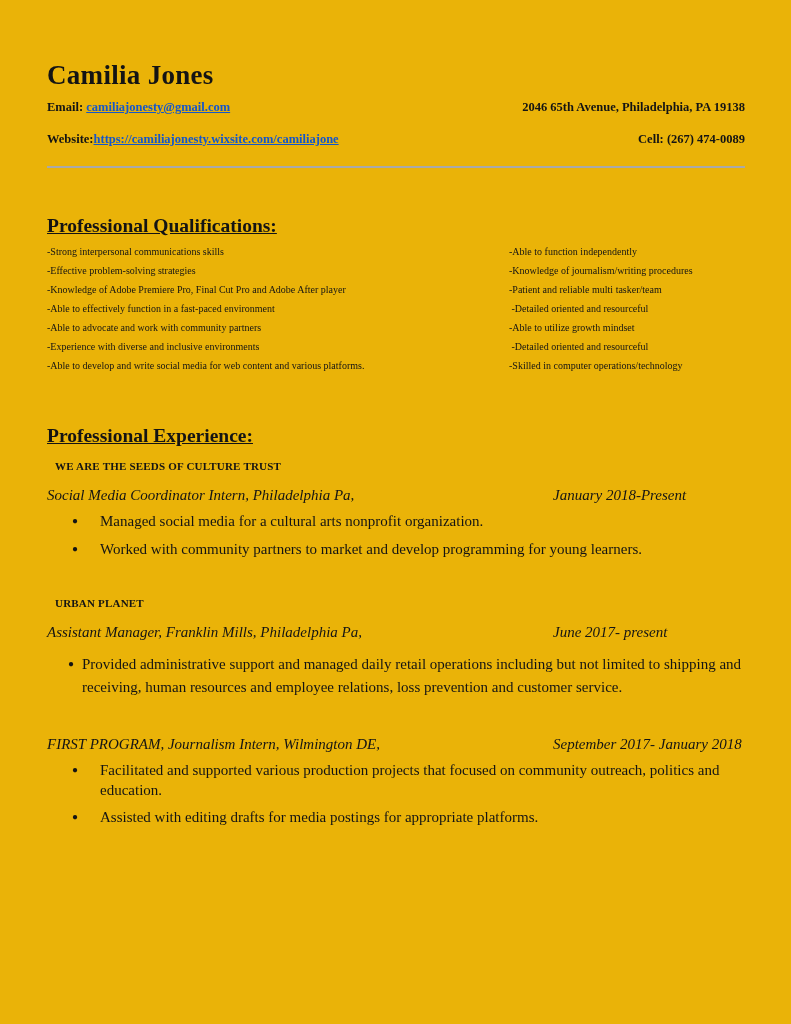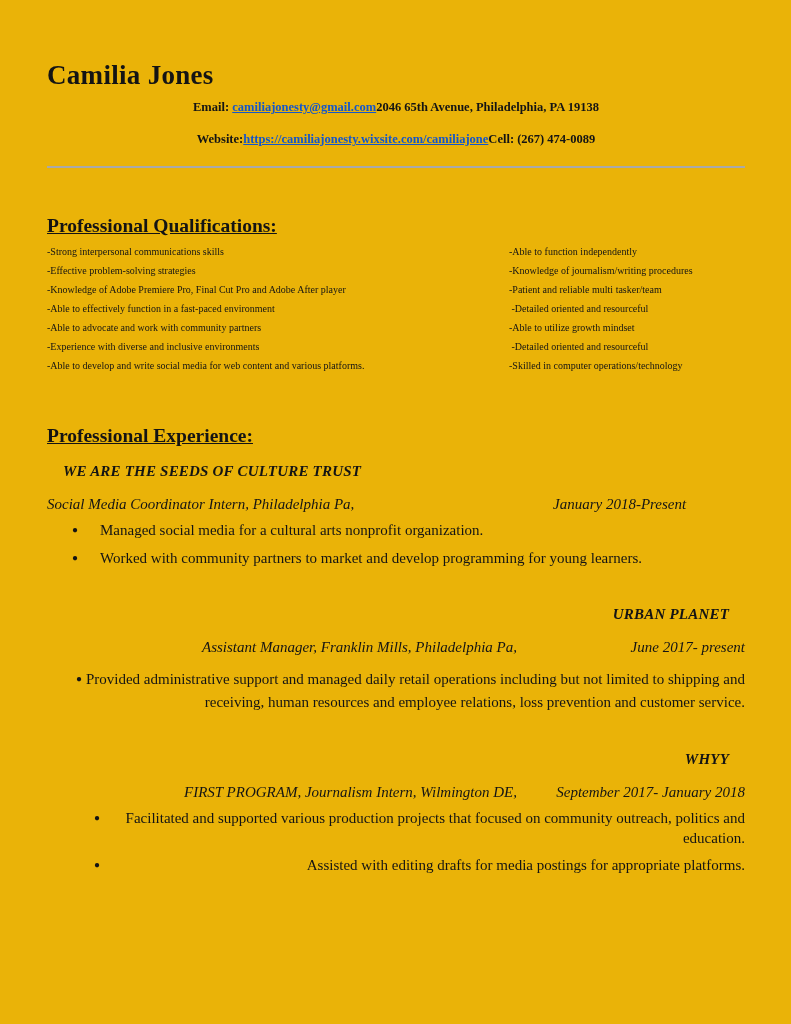"Email: camiliajonesty@gmail.com" .contact-row { justify-content: center -> space-between }
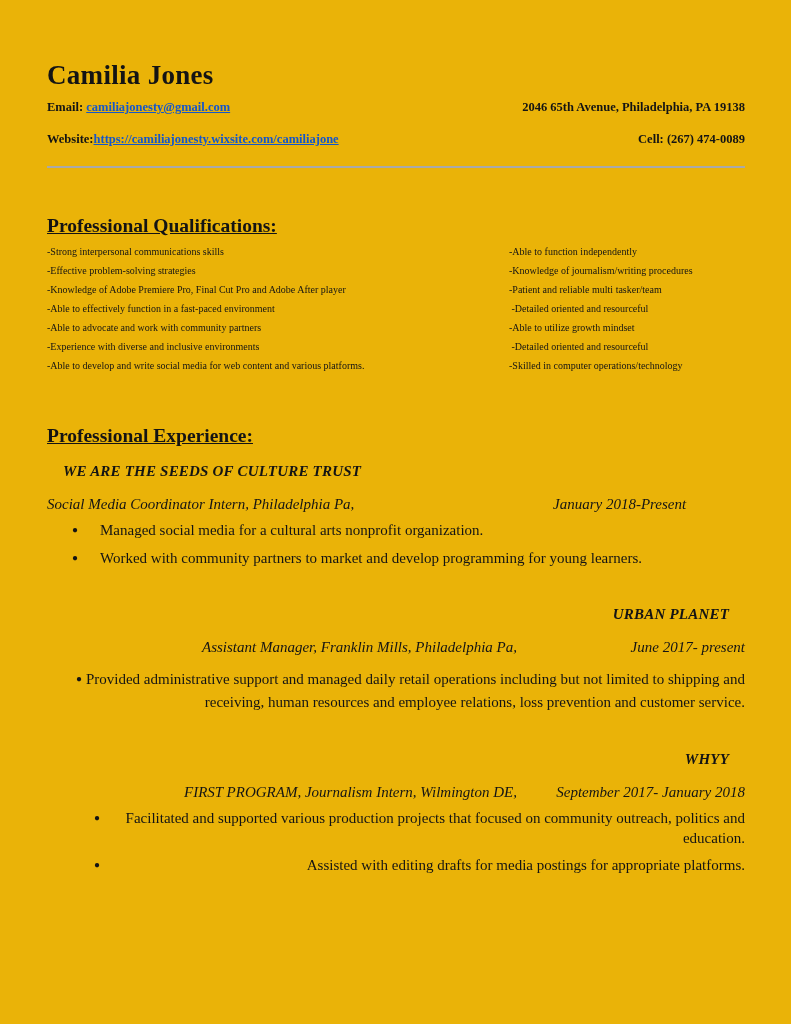"WE ARE THE SEEDS OF" .company { font-size: 15px -> 11px; font-style: italic -> none; margin: 16px -> 8px }
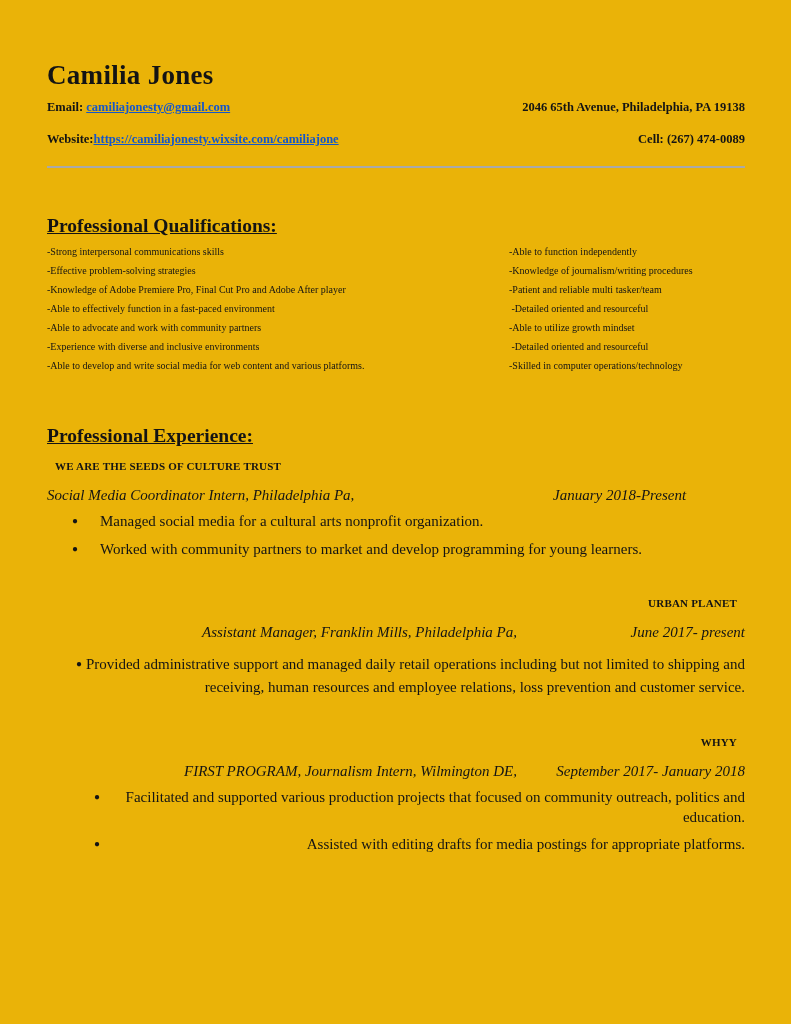"URBAN PLANET" .job + .job { text-align: right -> none }
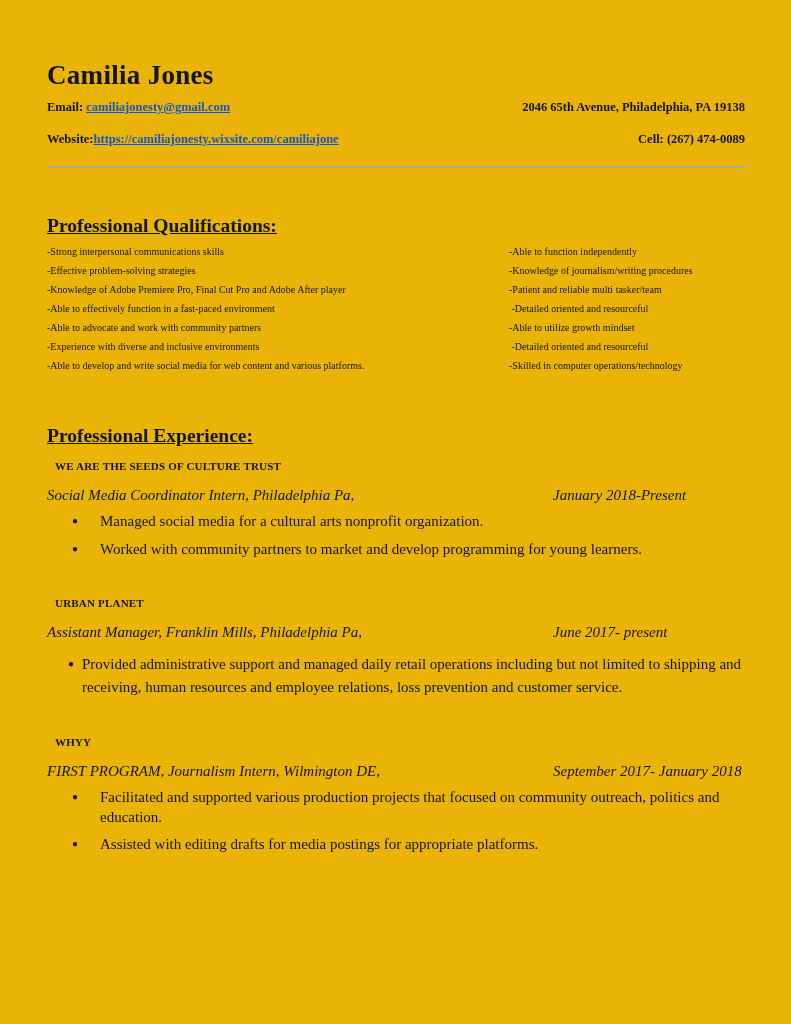"WHYY" h3.company { html: <h3>WHYY</h3> -> none }
